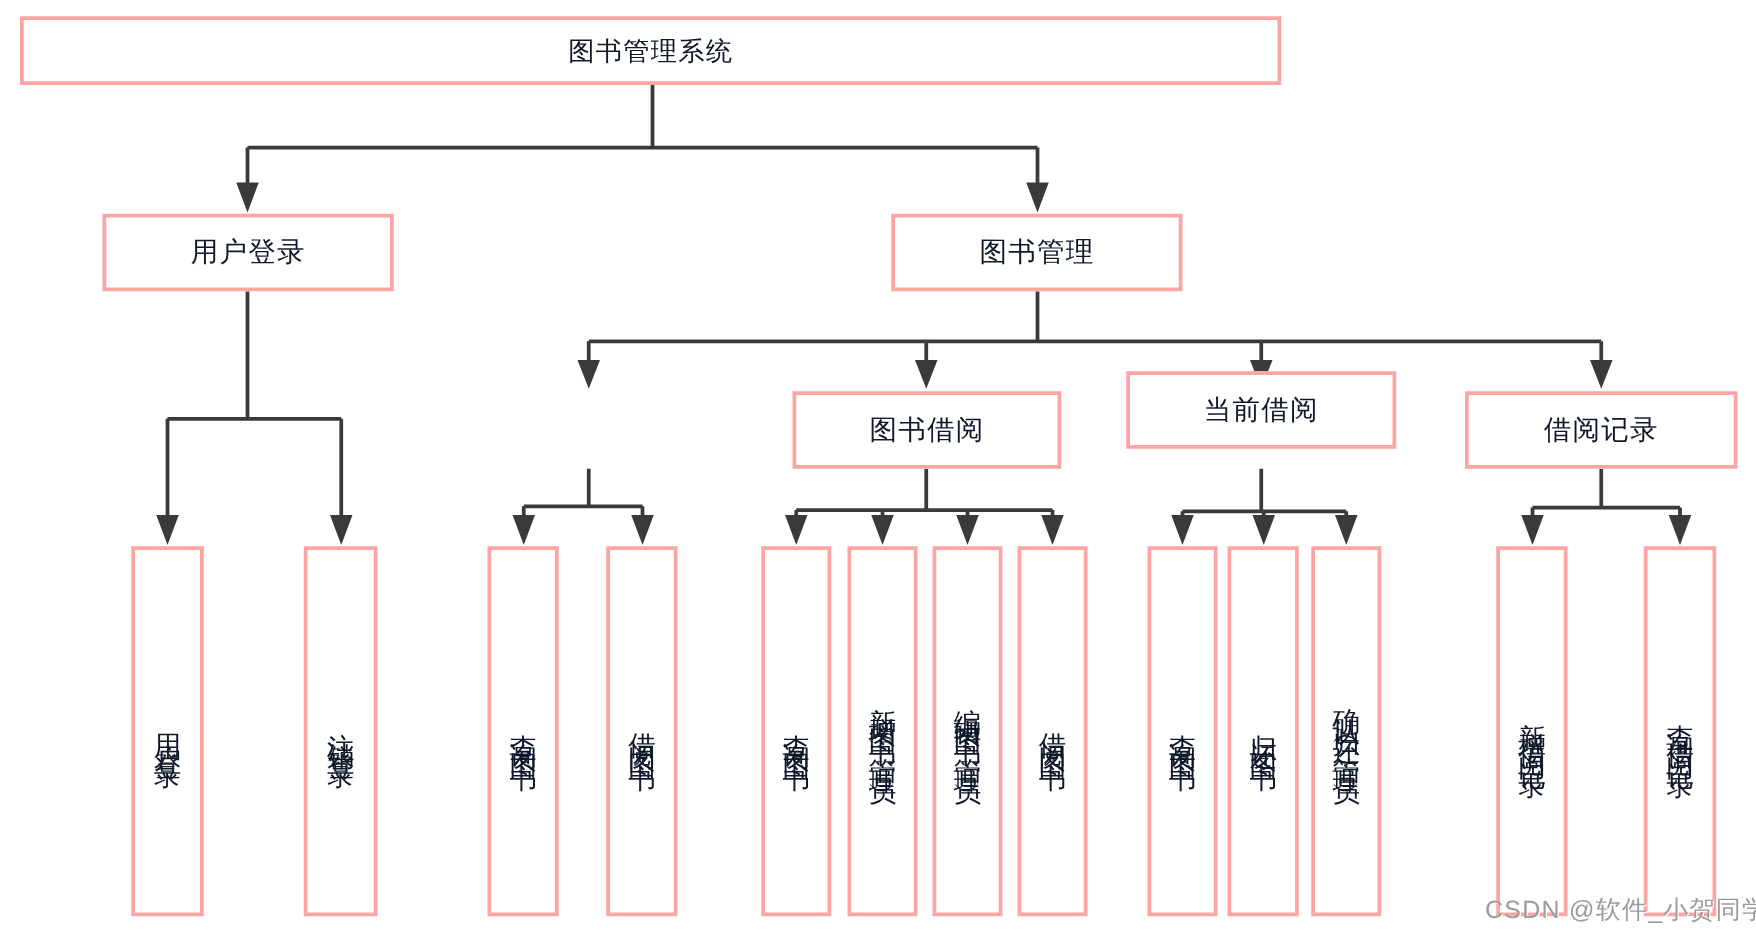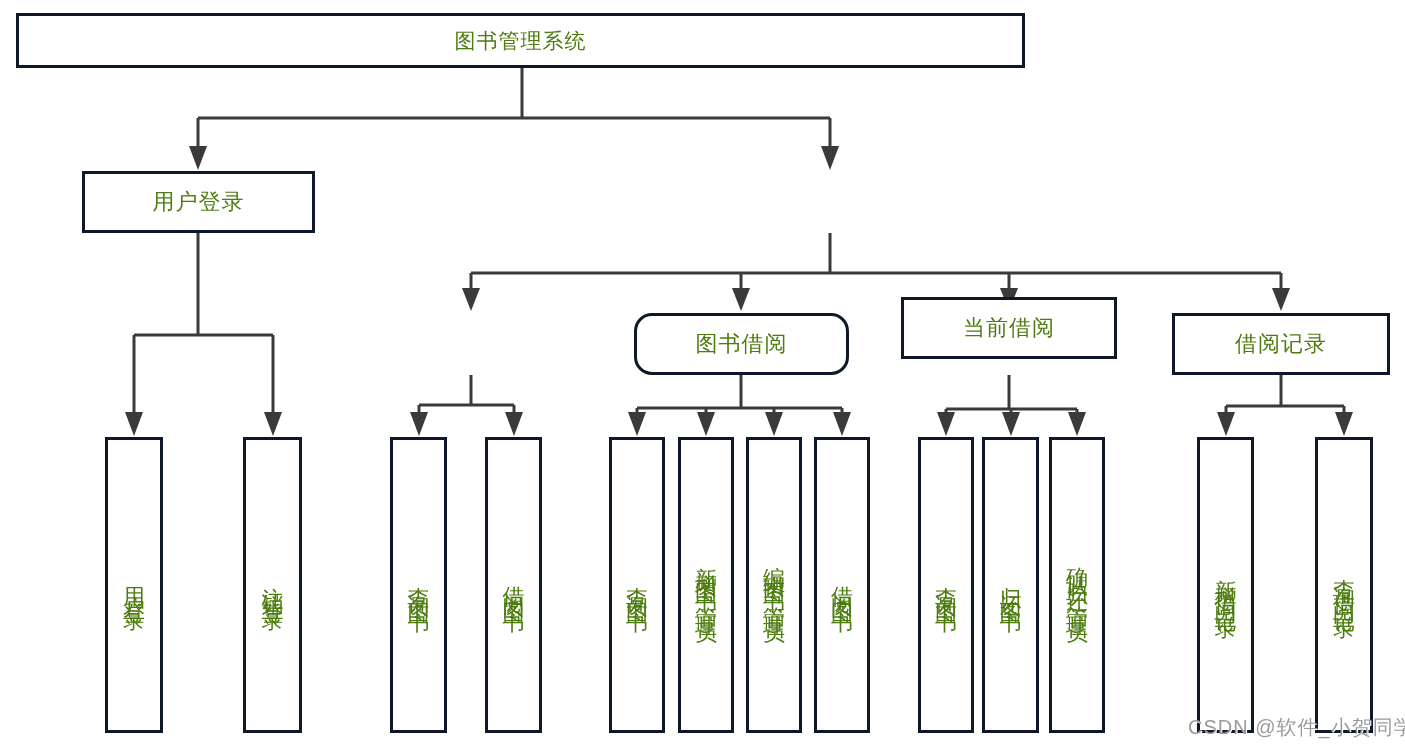"图书管理系统" .box { border: 3px solid #0f172a -> 3px solid #fca5a5; color: #4d7c0f -> #0f172a }
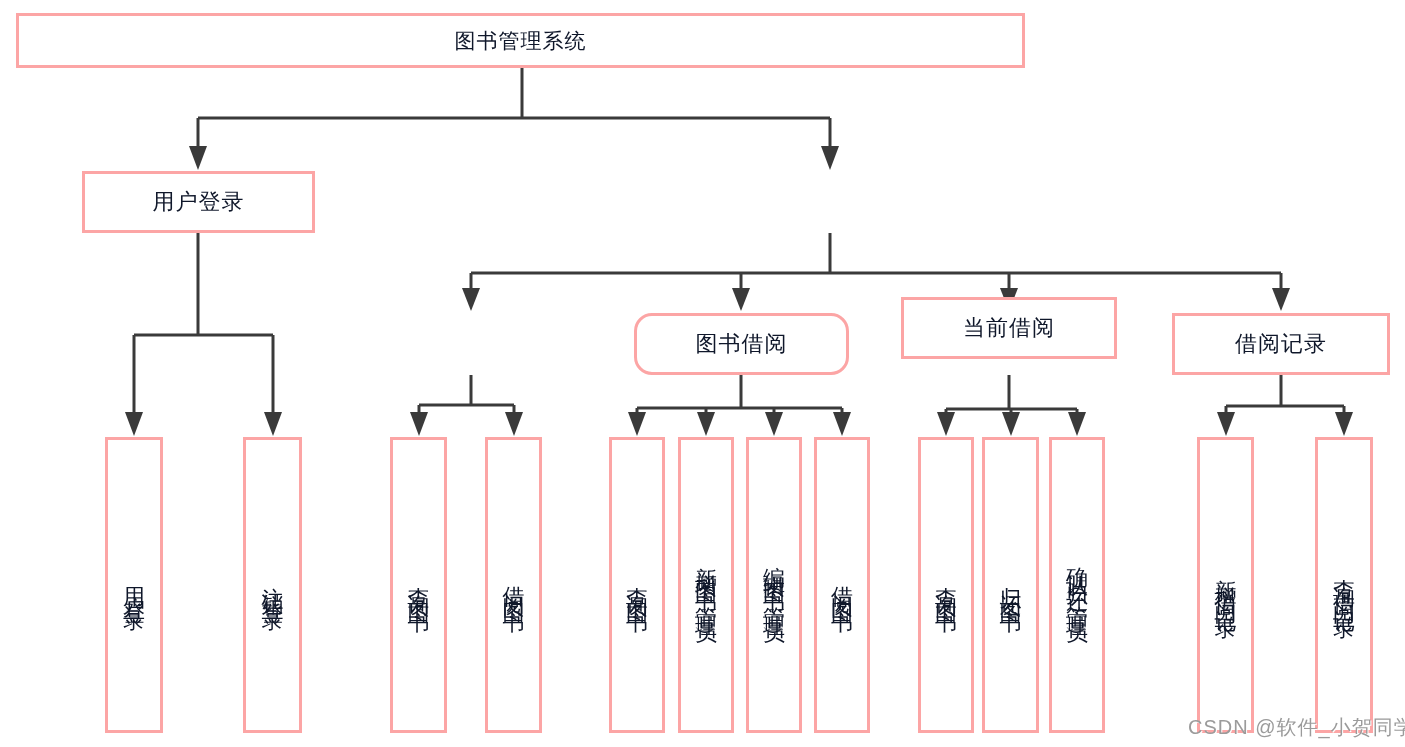"图书管理" div.box { html: none -> <div>图书管理</div> }
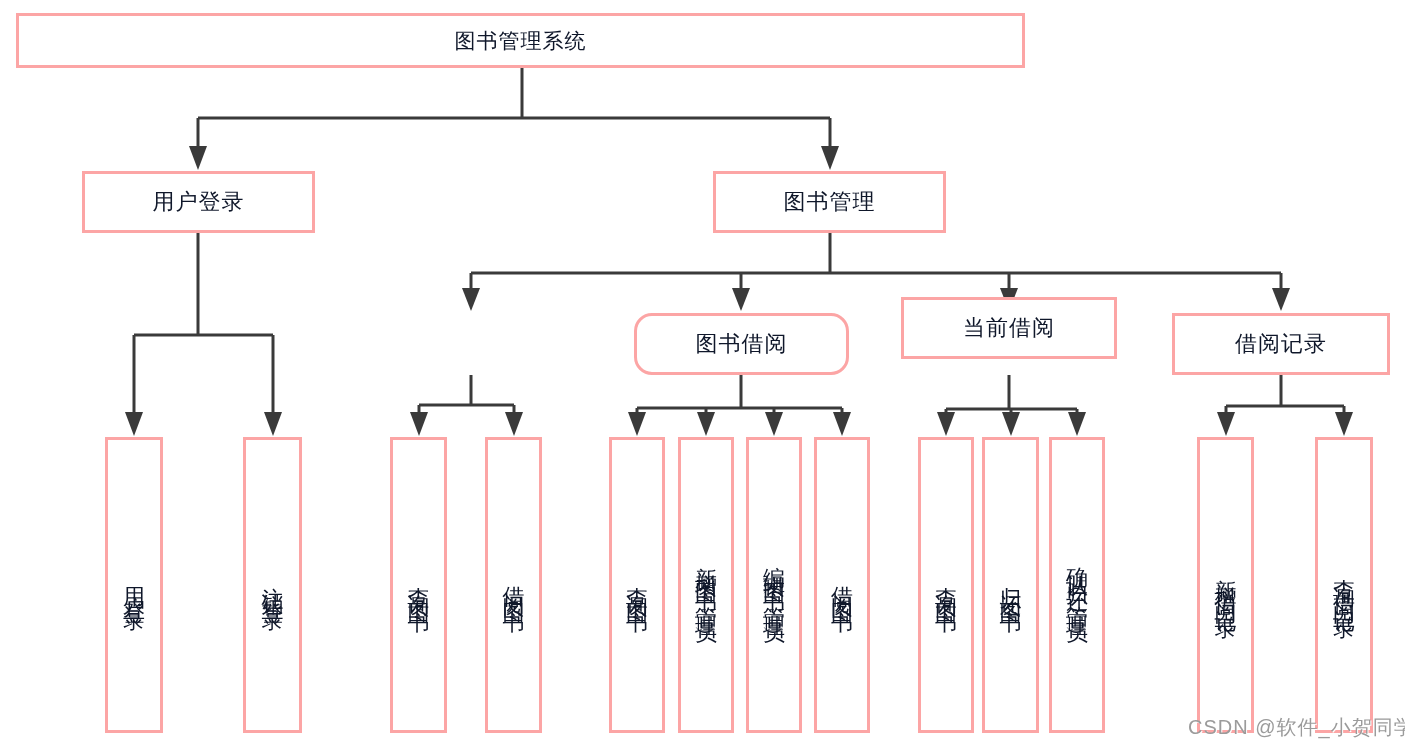"图书借阅" div.box { border-radius: 18px -> none }
